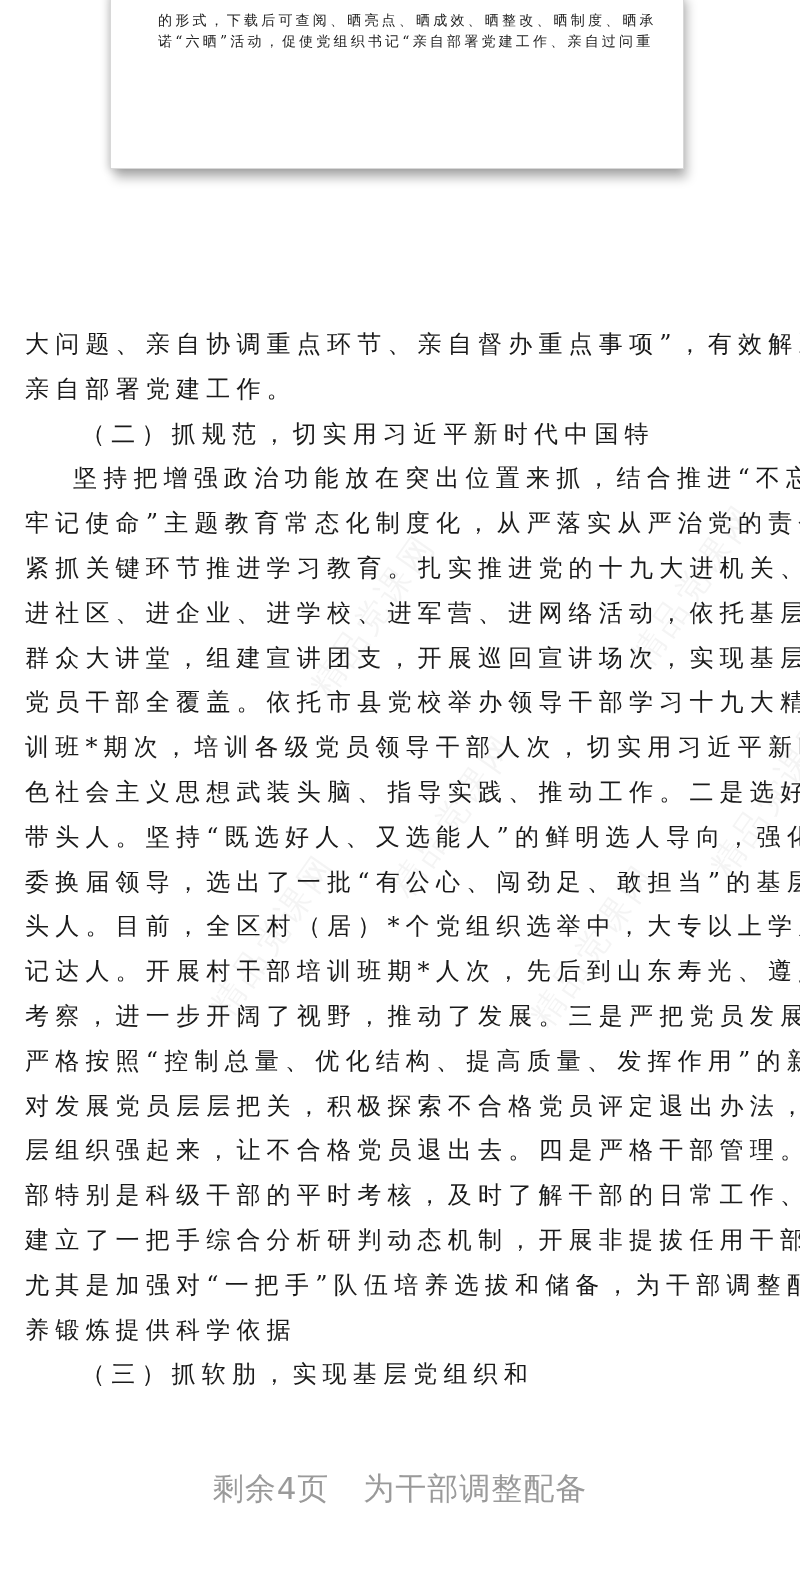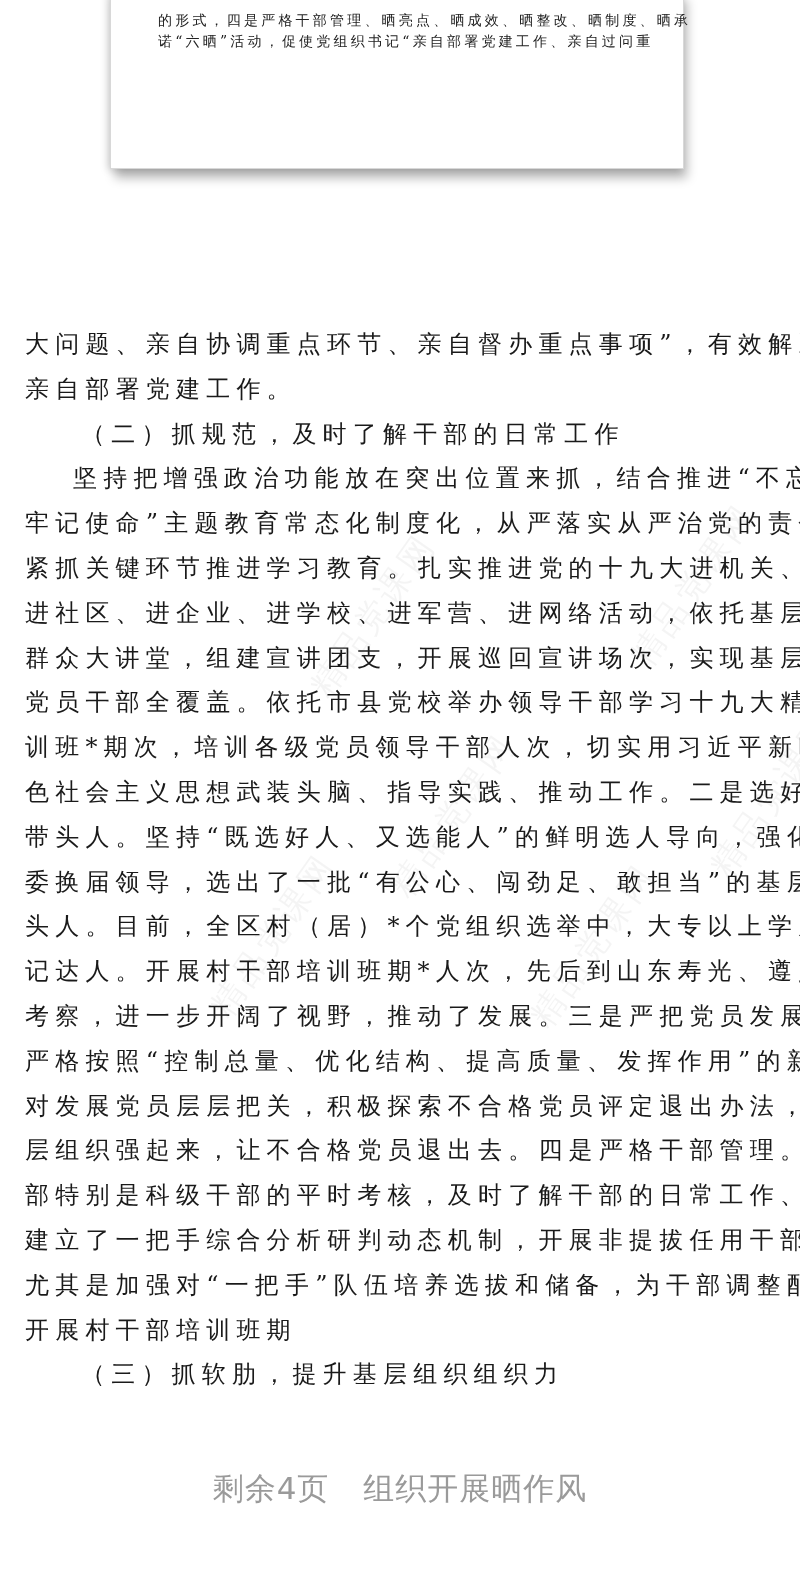"的形式，四是严格干部管理、晒亮点、晒成效、晒整改、晒制度、晒承" div.card-line { text: 四是严格干部管理 -> 下载后可查阅 }
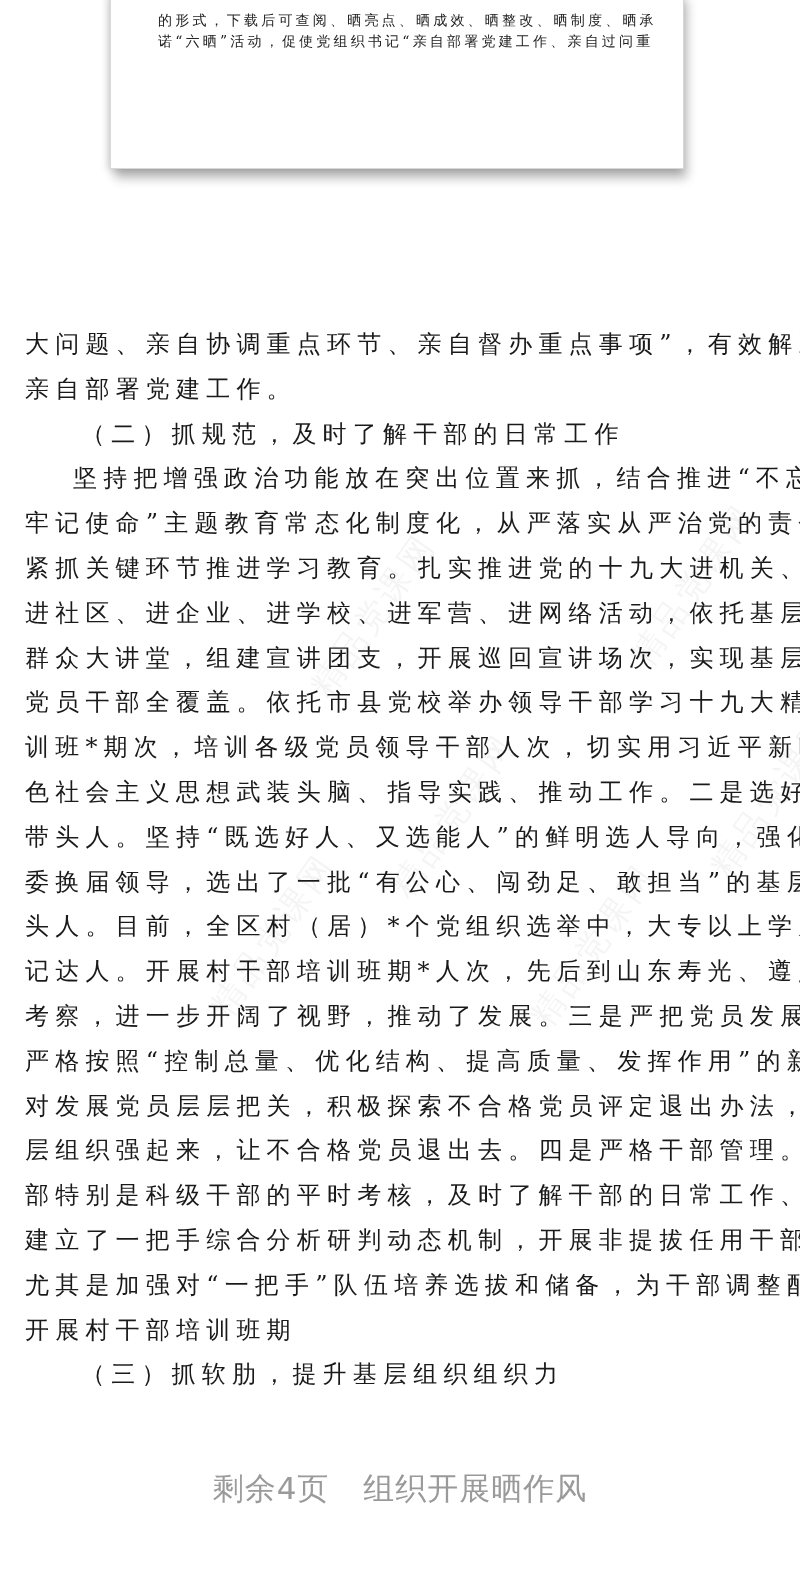"（二）抓规范，及时了解干部的日常工作" span.line { text: 及时了解干部的日常工作 -> 切实用习近平新时代中国特 }
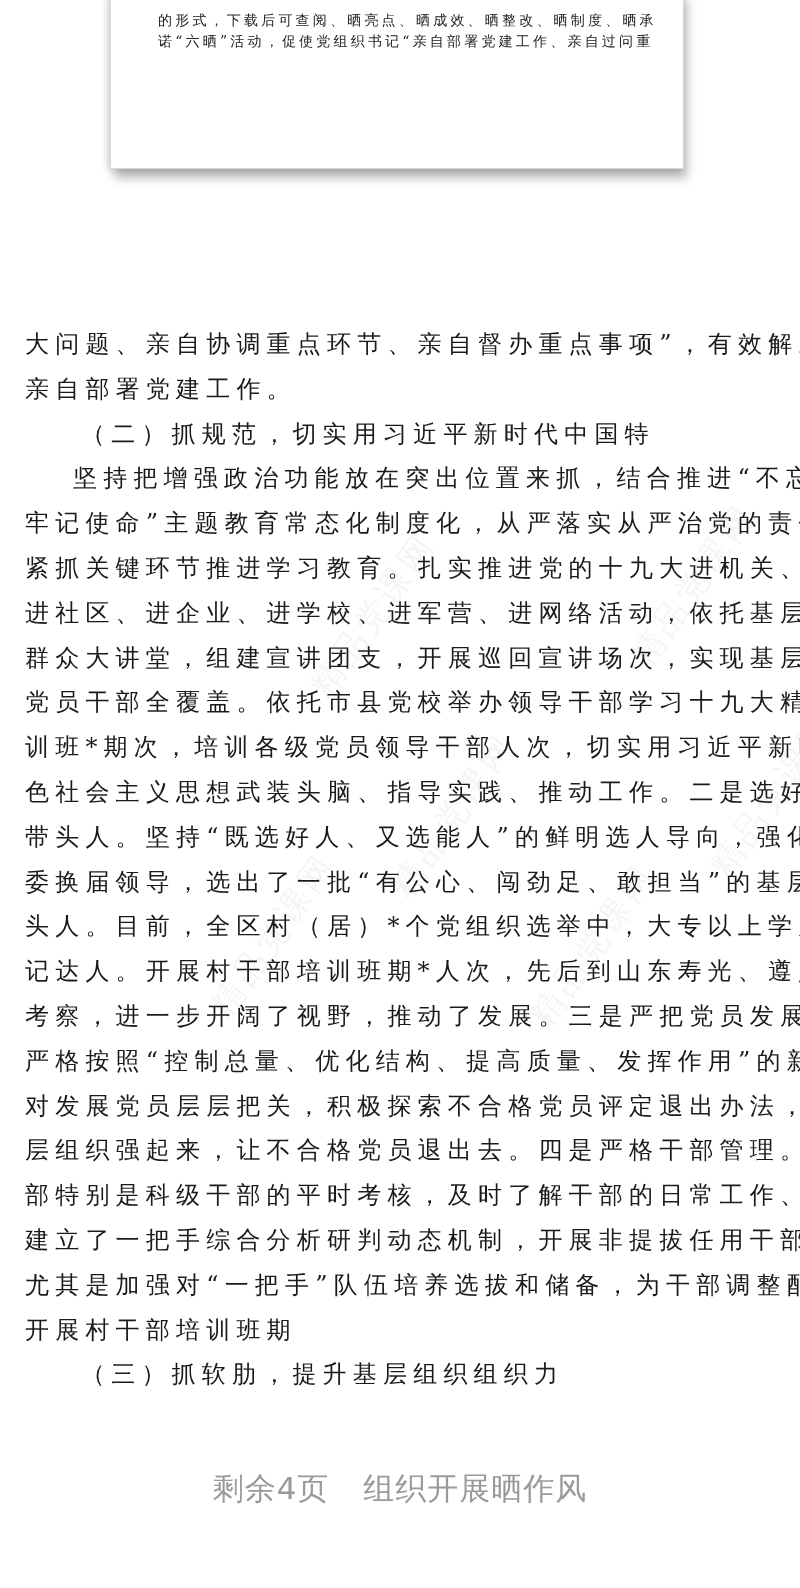"开展村干部培训班期" span.line { text: 开展村干部培训班期 -> 养锻炼提供科学依据 }
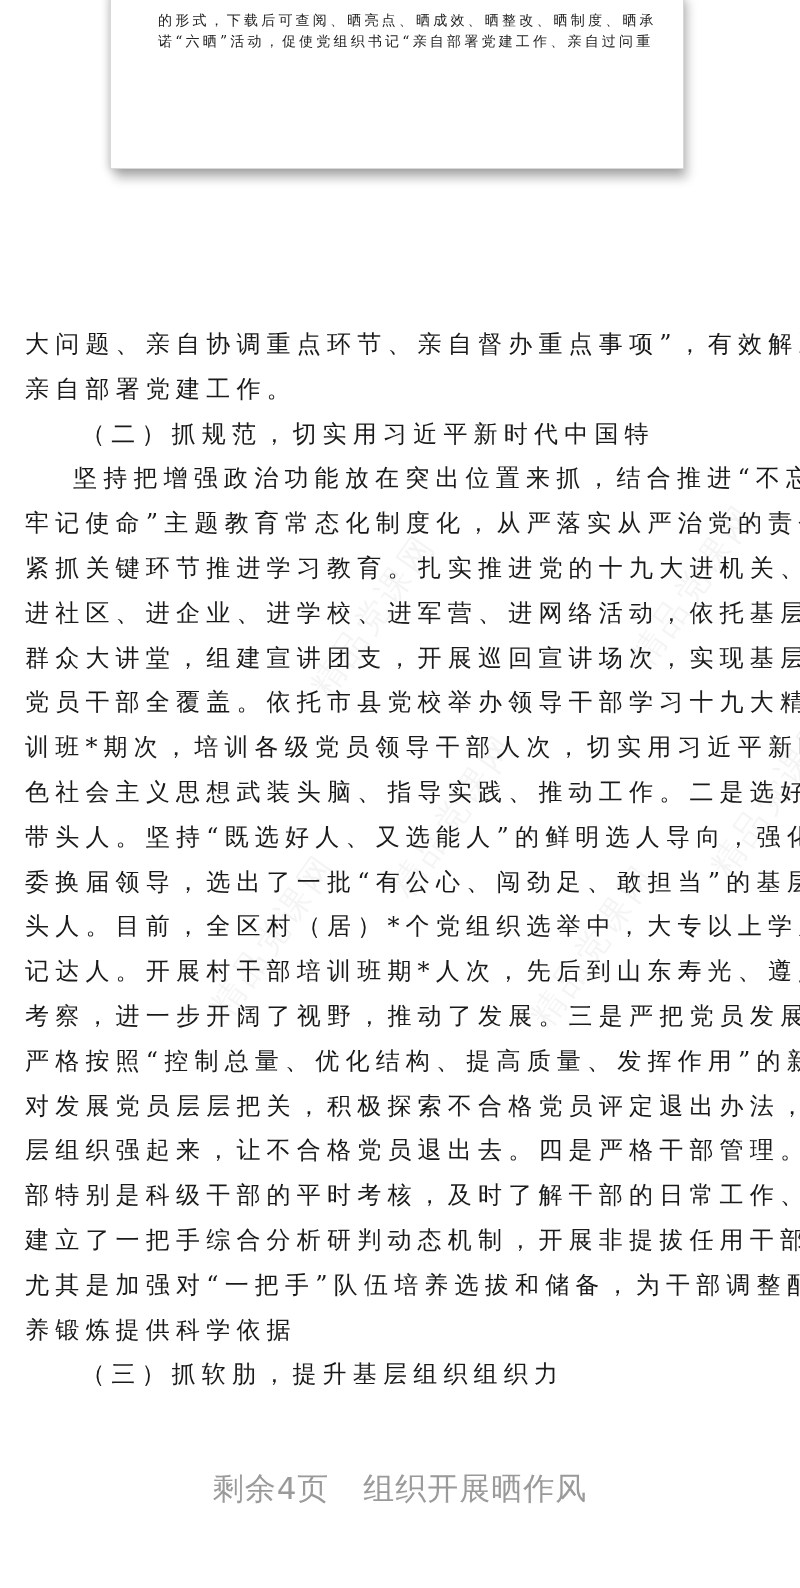"（三）抓软肋，提升基层组织组织力" span.line { text: 提升基层组织组织力 -> 实现基层党组织和 }
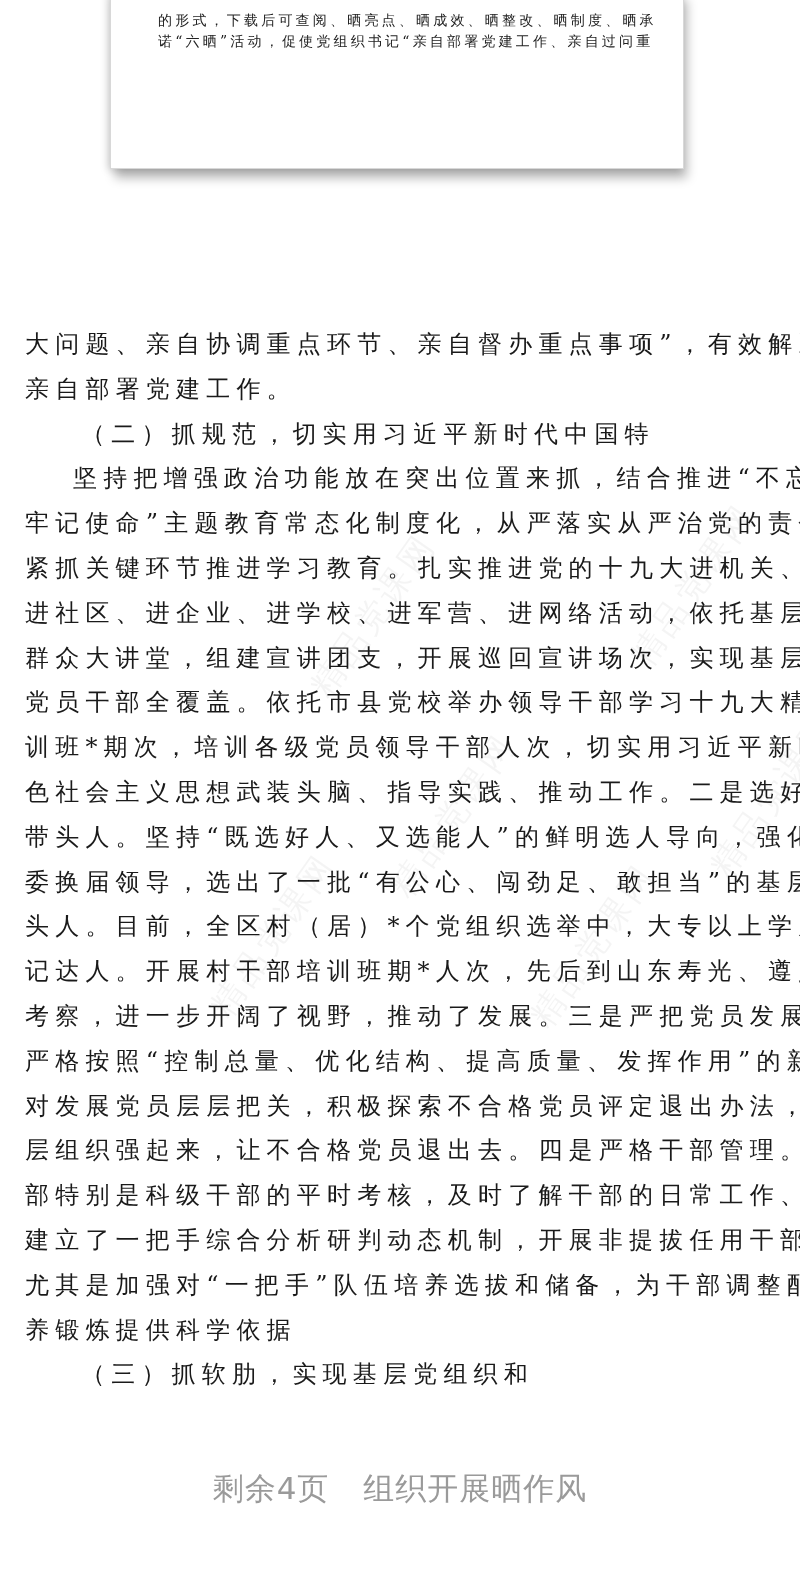"组织开展晒作风" span { text: 组织开展晒作风 -> 为干部调整配备 }
